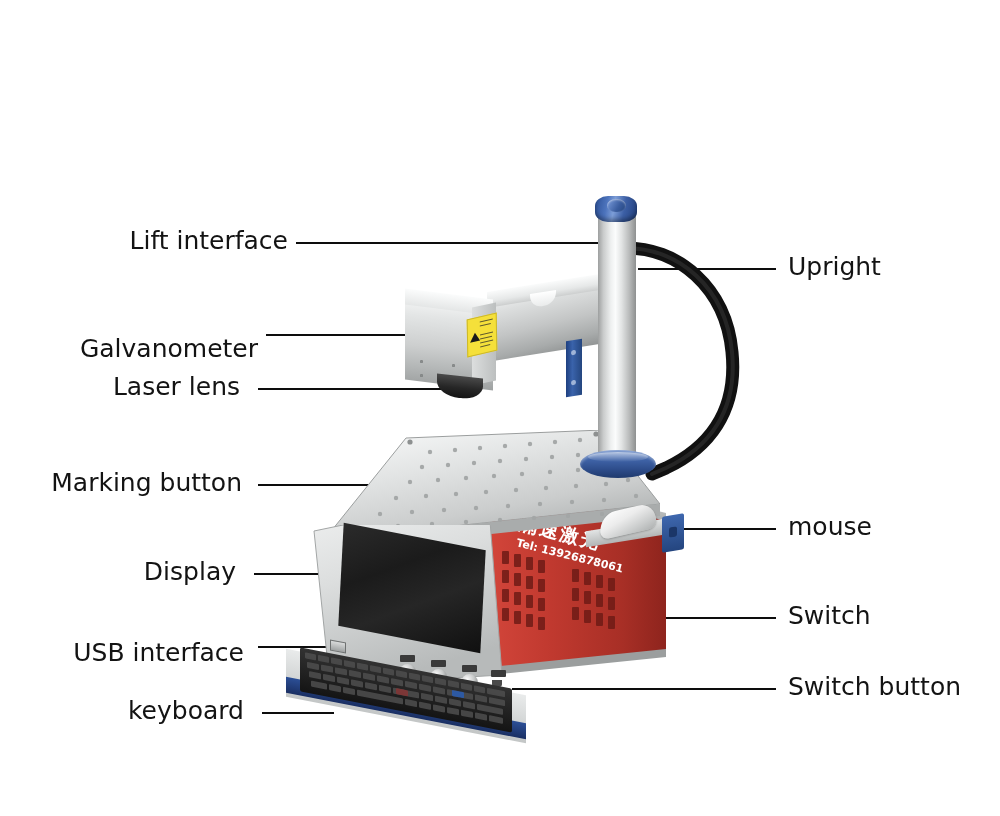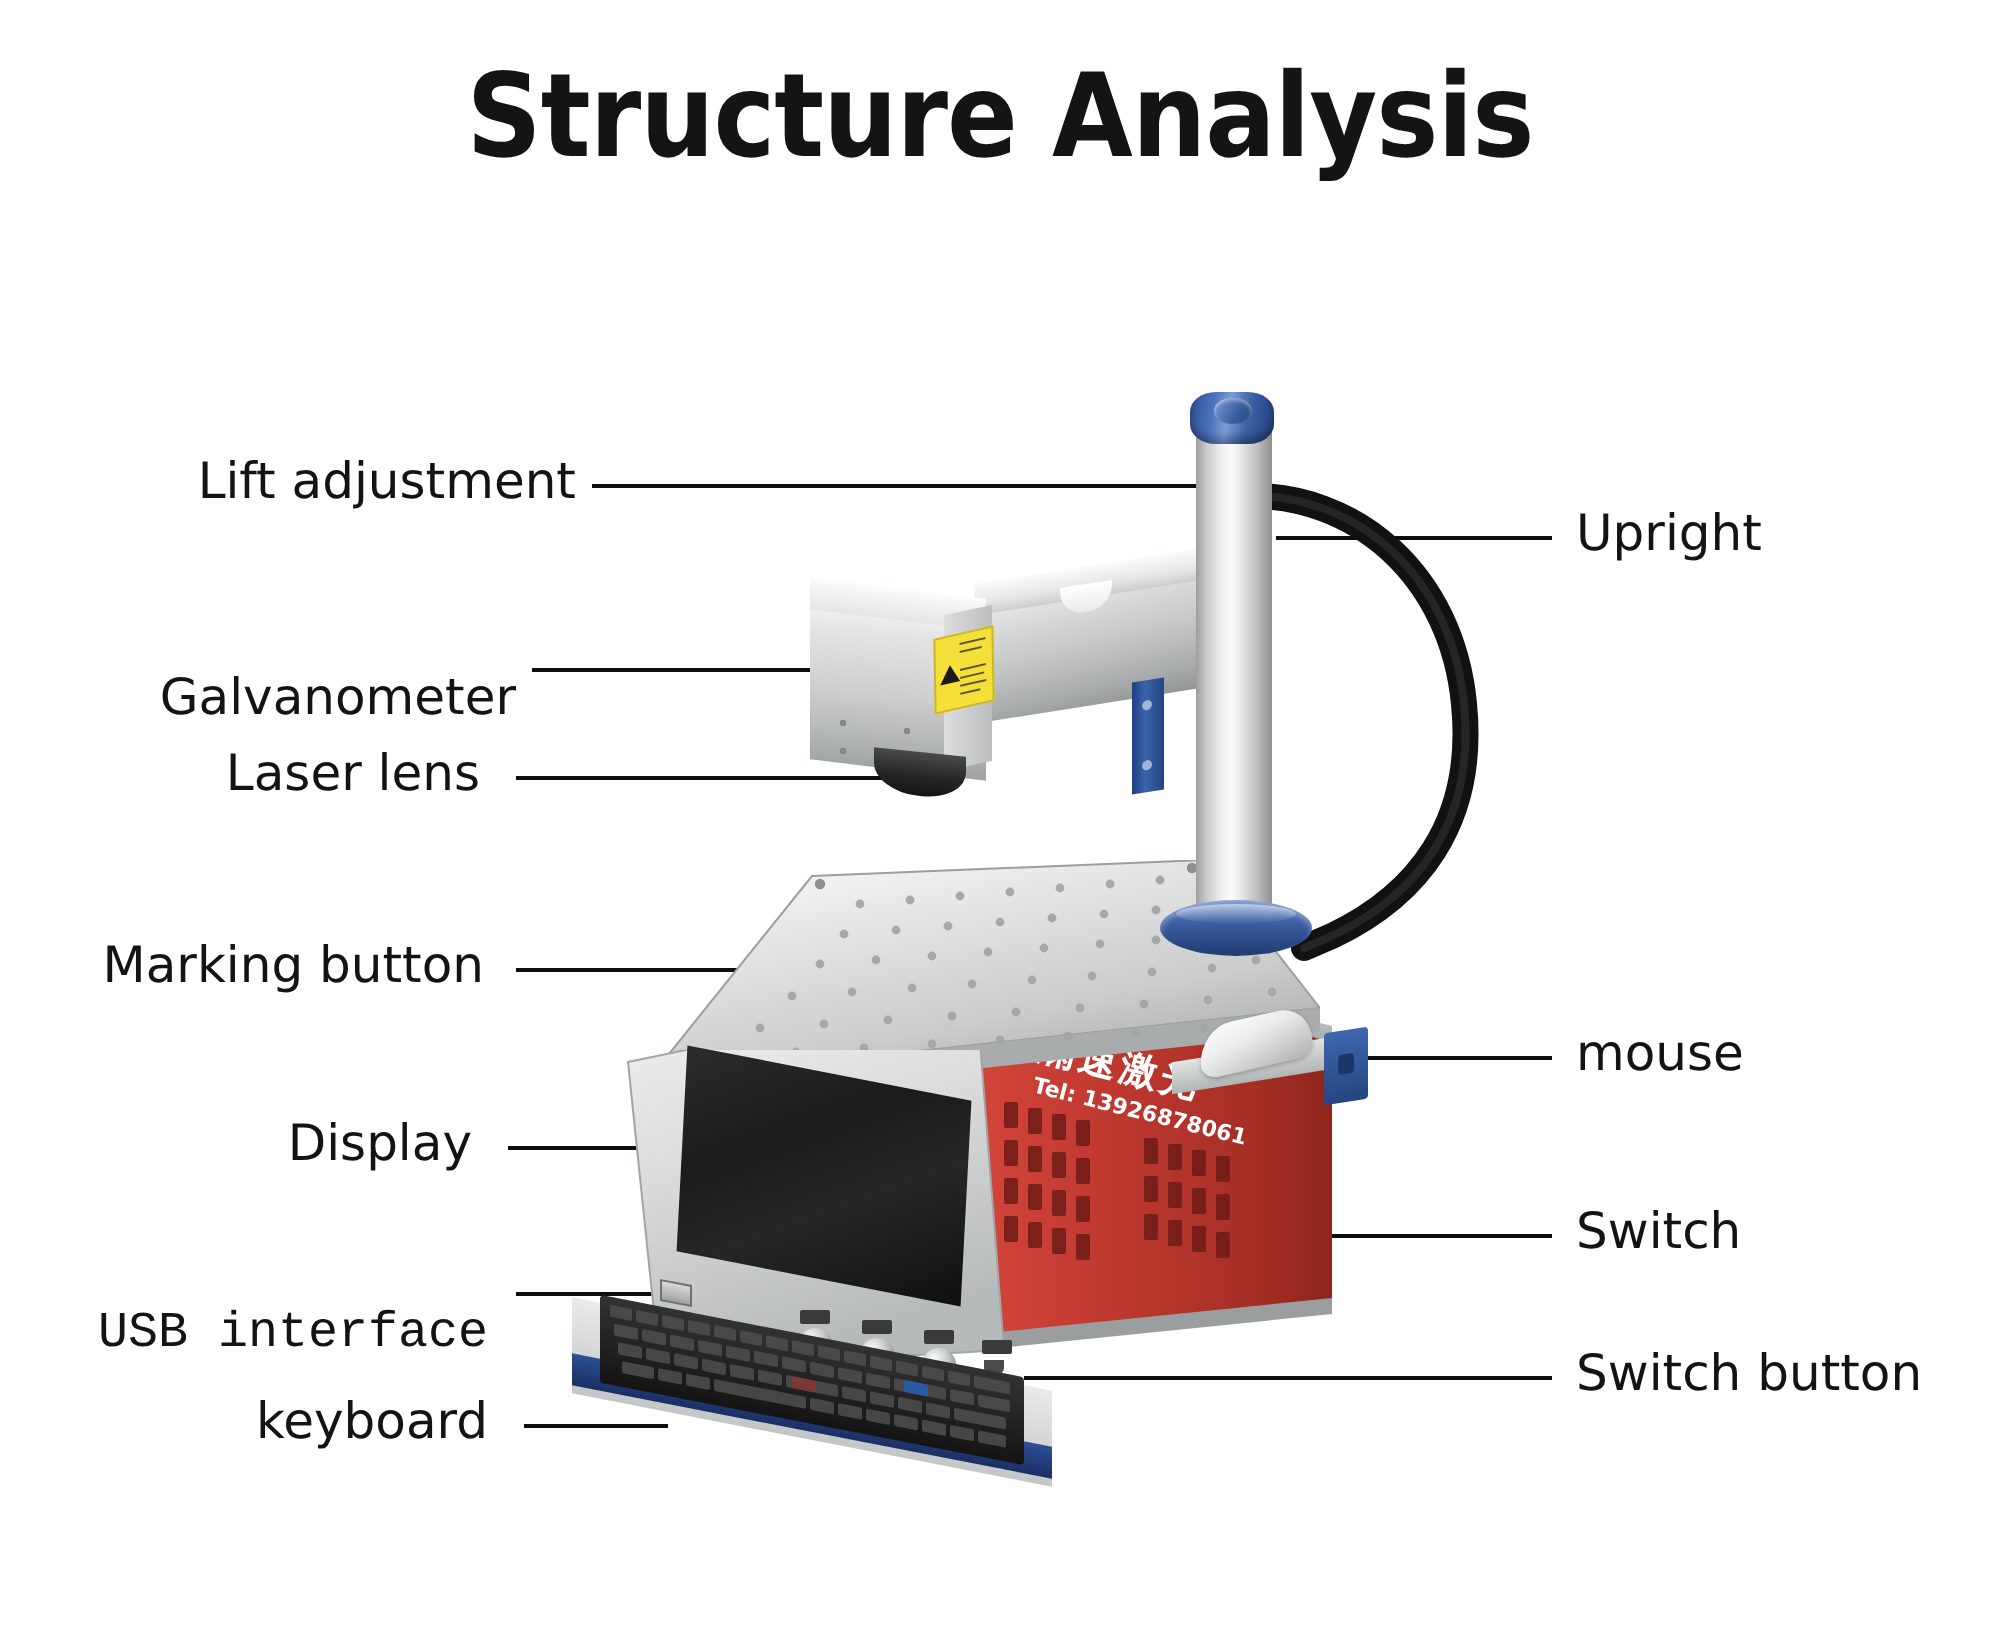"Structure Analysis" div.title { html: <div>Structure Analysis</div> -> none }
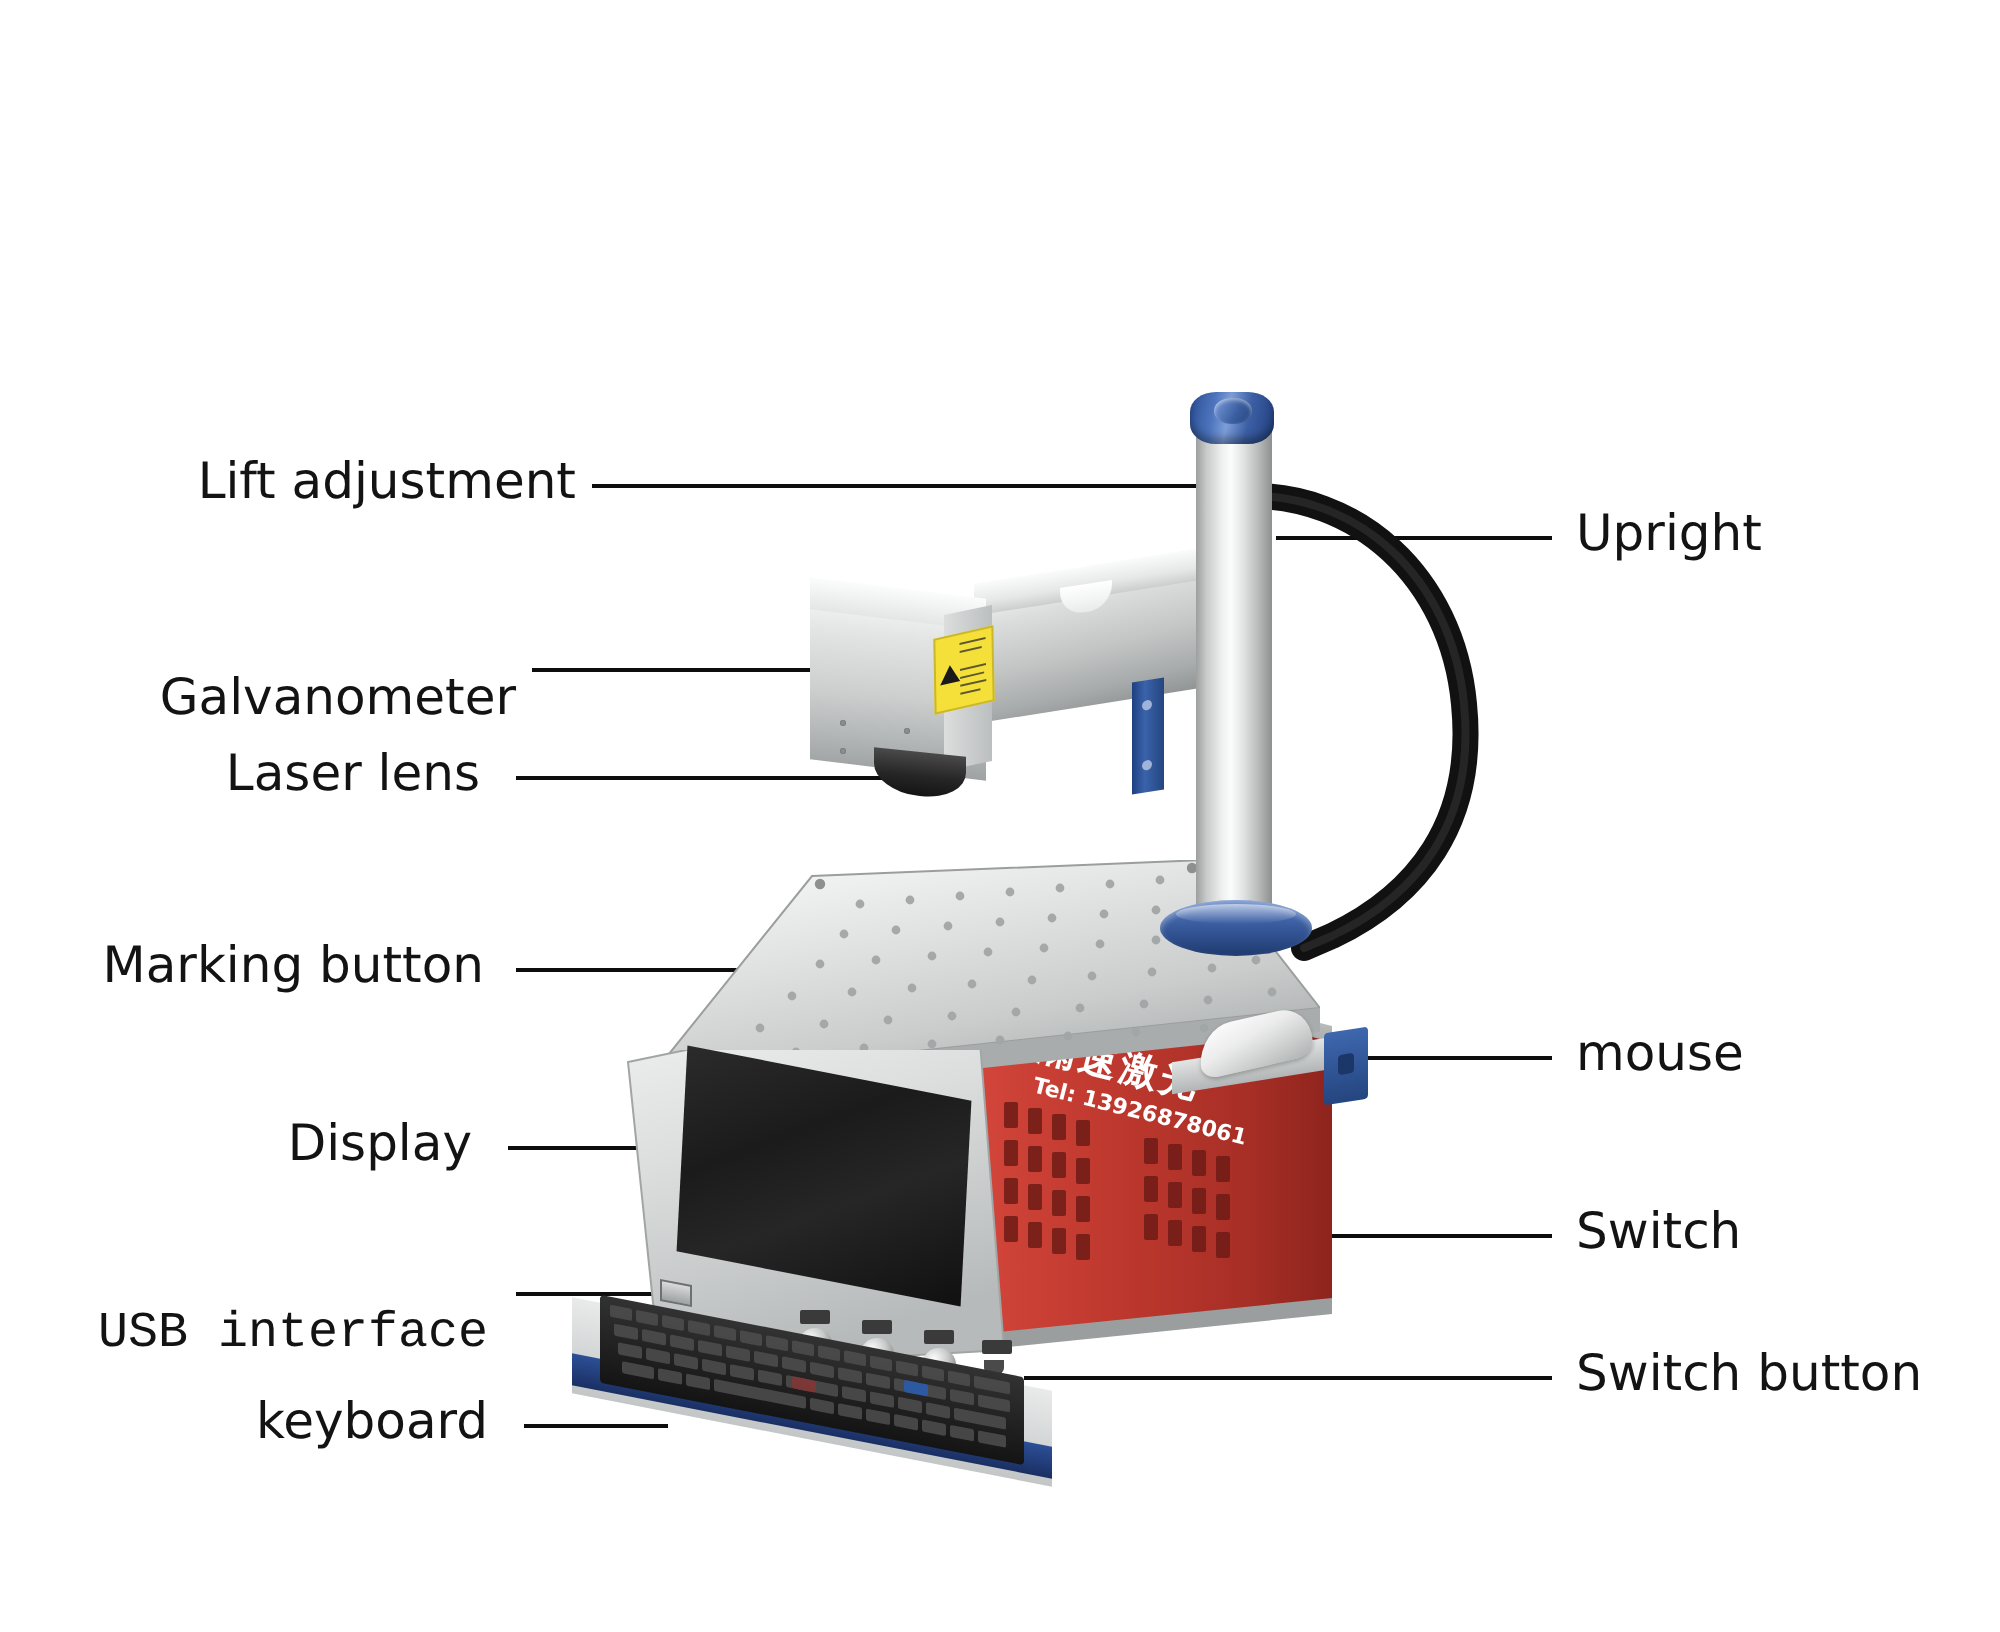"Lift adjustment" div.label { text: adjustment -> interface }
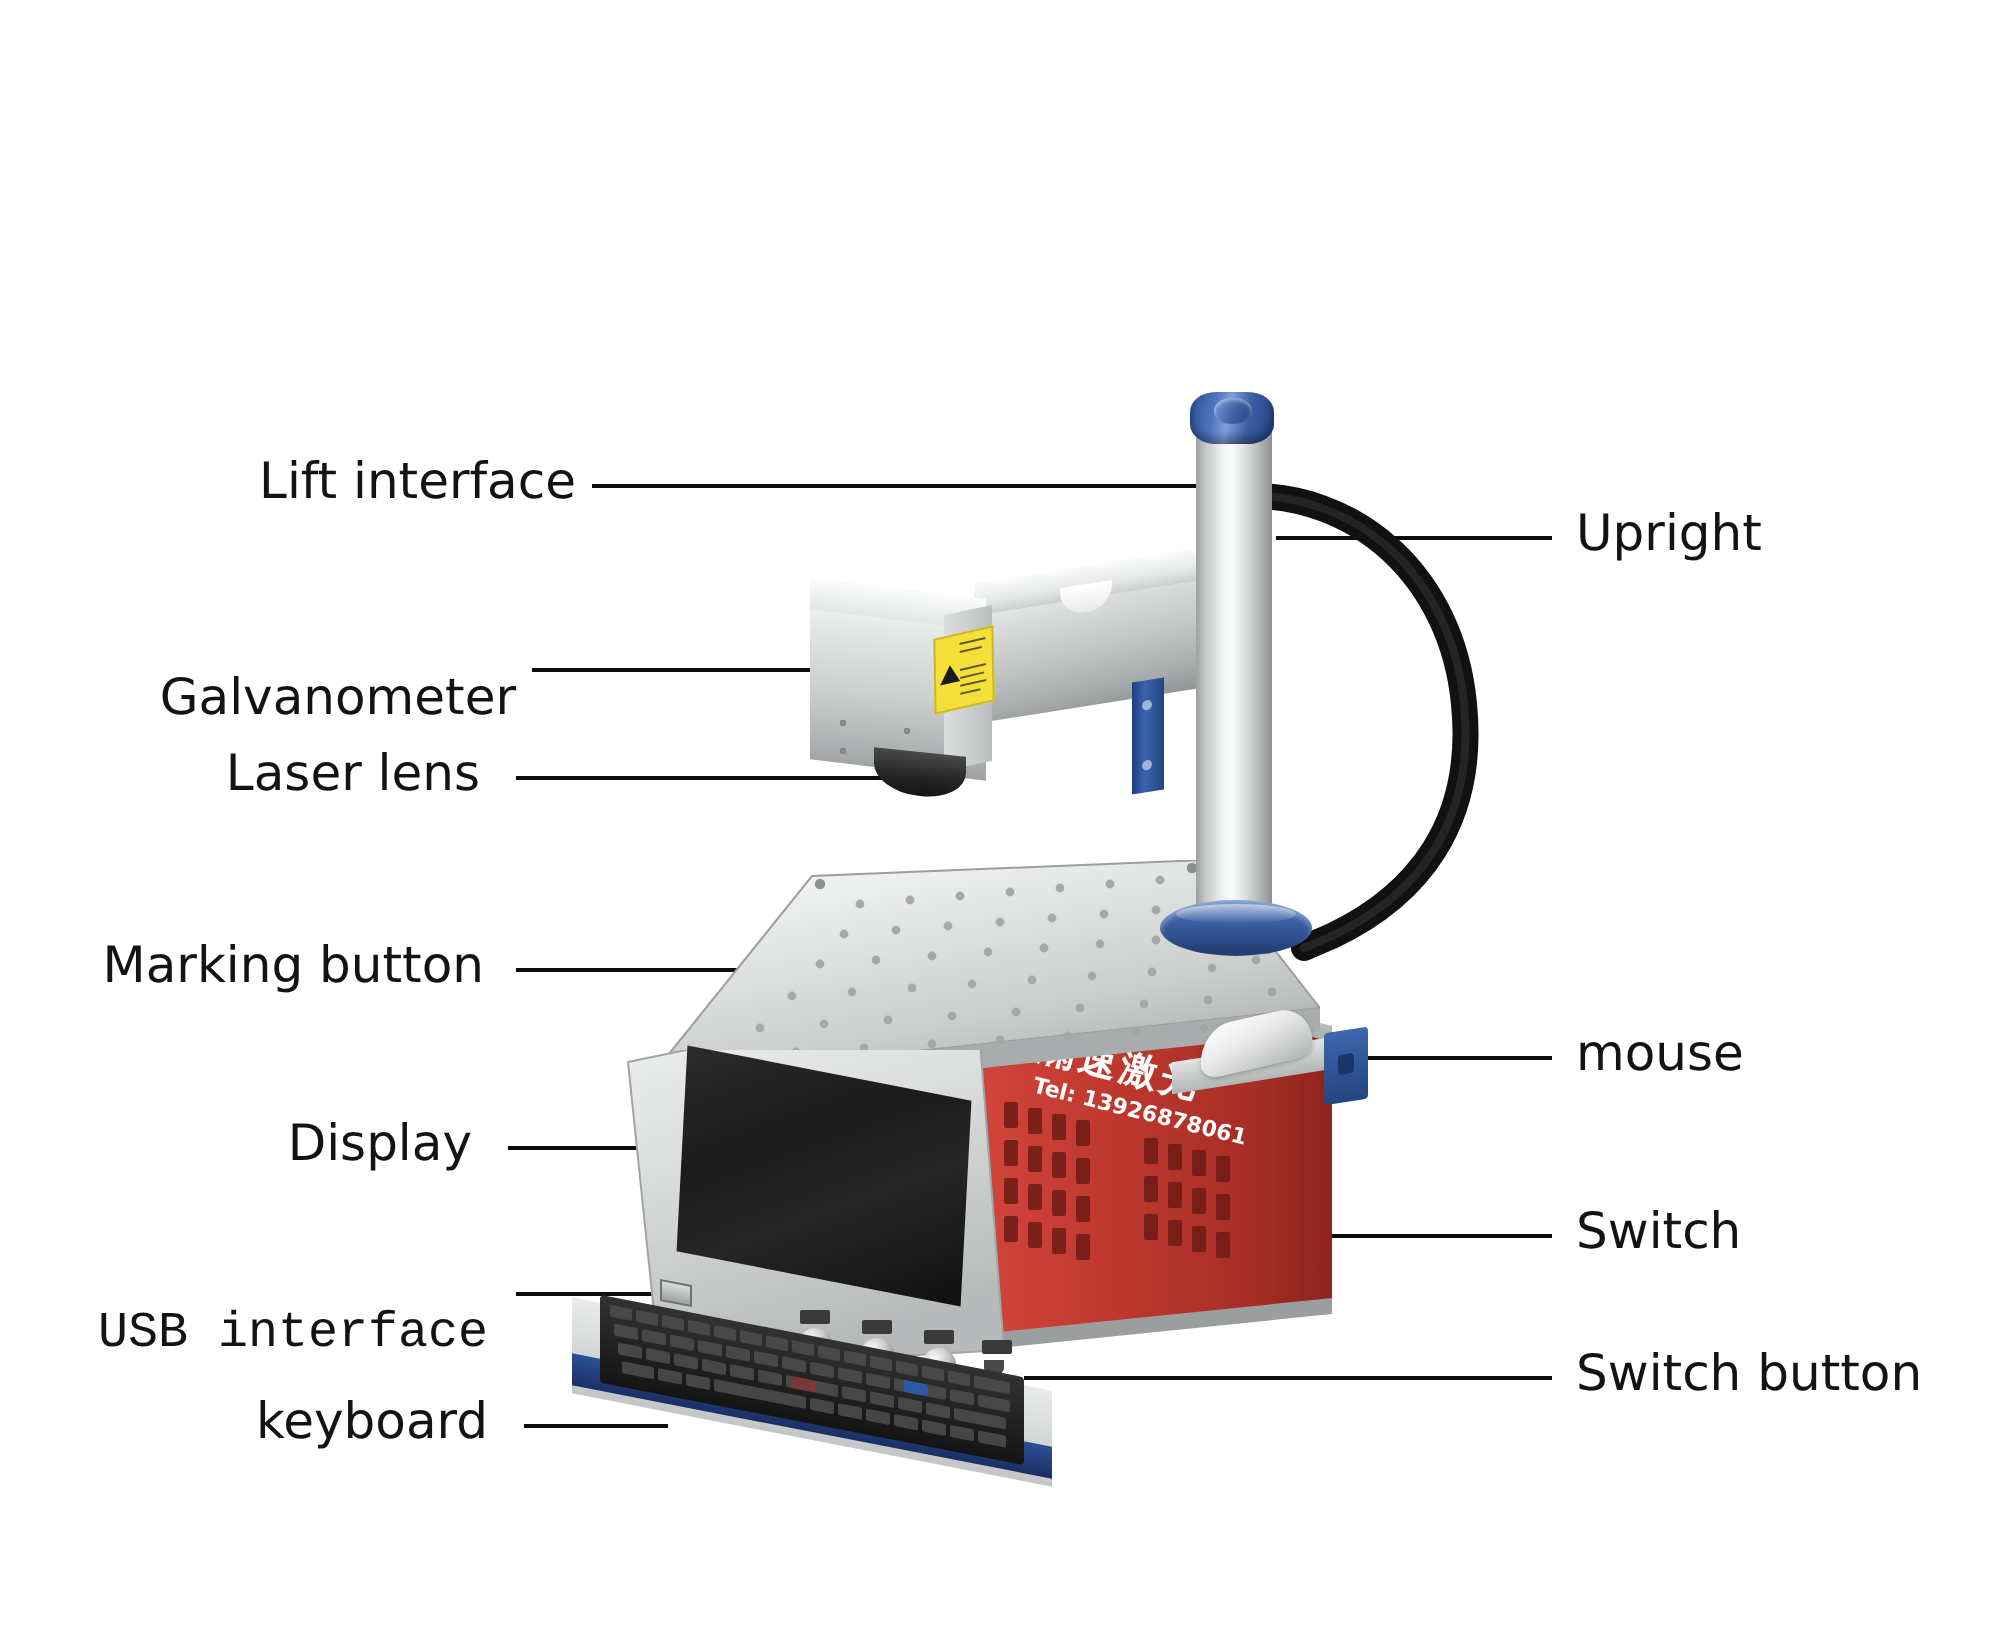"USB interface" div.label { font-family: Liberation Mono, monospace -> none; top: 654px -> 640px }
